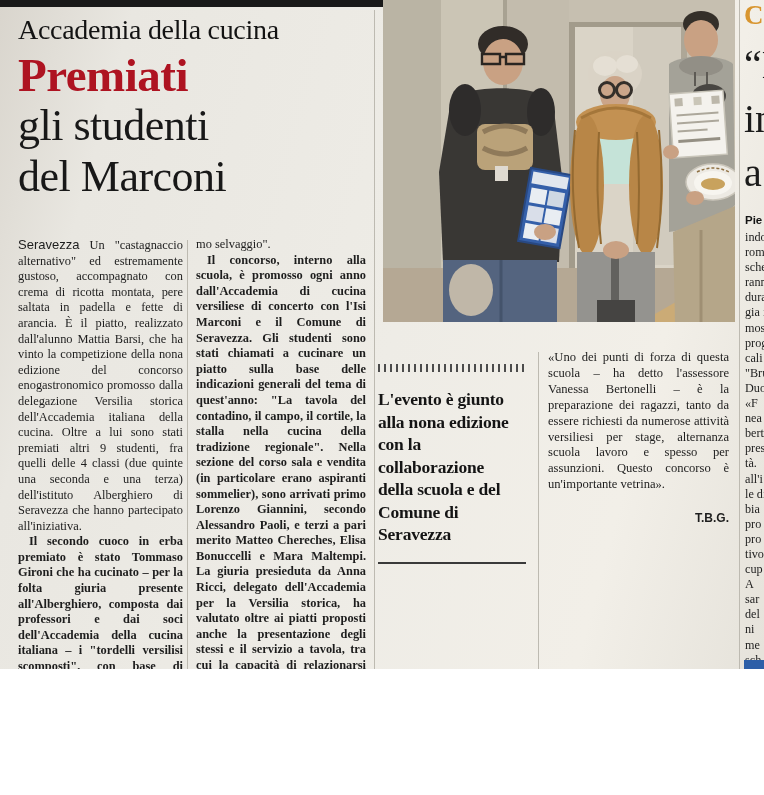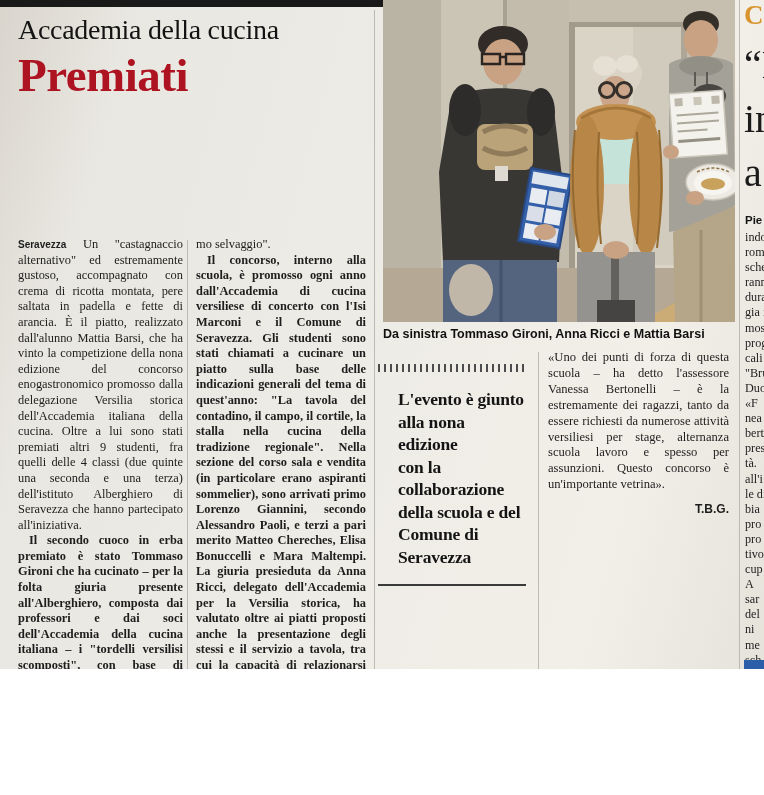"gli studenti" div.abs { html: none -> <div>gli studenti del Marconi</div> }
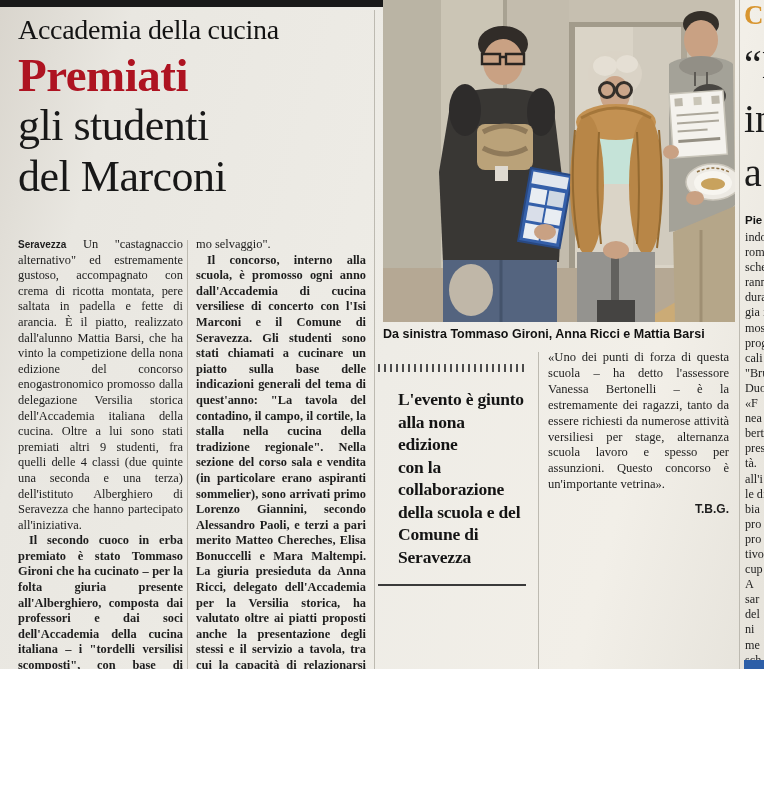"Seravezza" .leadin { font-size: 10px -> 13px; font-weight: bold -> normal }
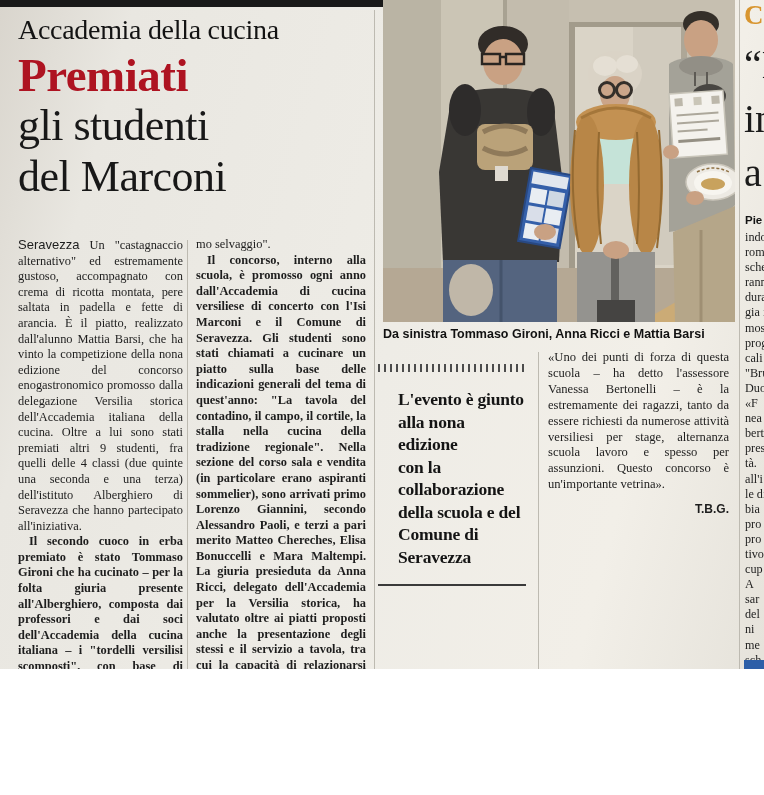"Da sinistra Tommaso Gironi, Anna" div.abs { html: <div>Da sinistra Tommaso Gironi, Anna Ricci e Mattia Barsi</div> -> none }
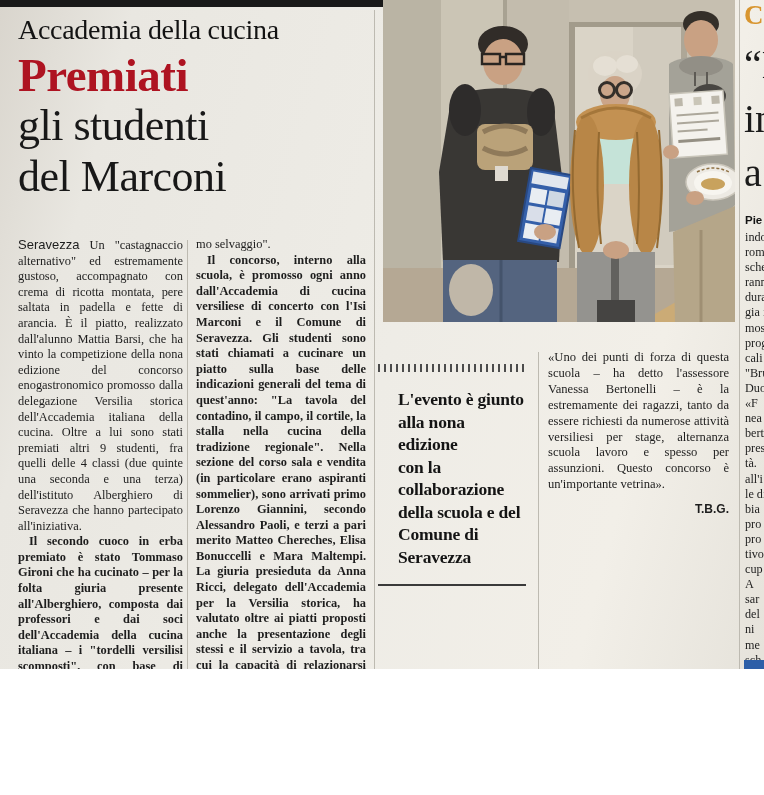"«Uno dei punti di forza" p { text: estremamente -> preparazione }
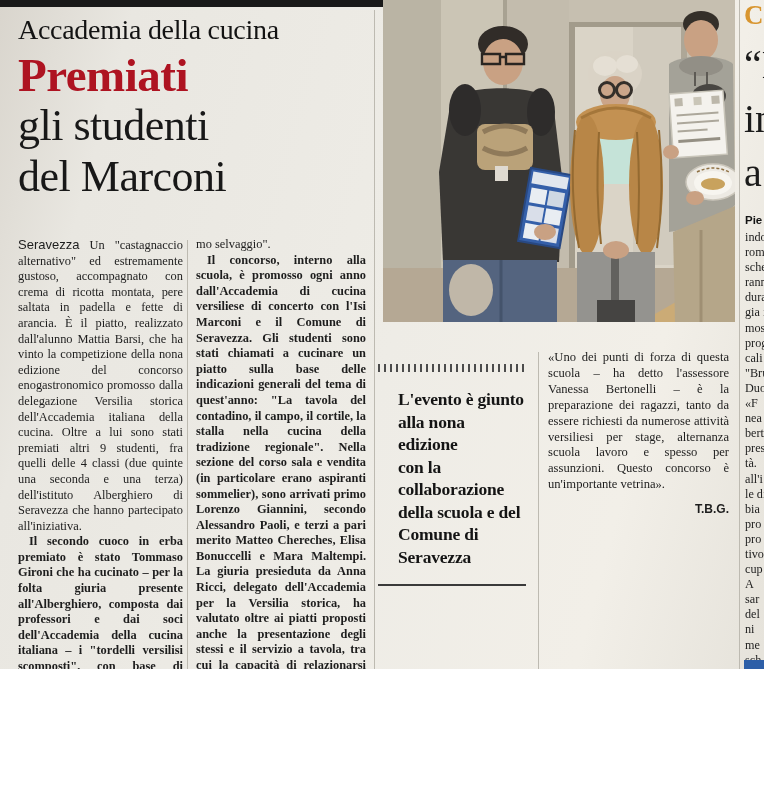"L'evento è giunto" .pq-text { margin-left: 20px -> none }
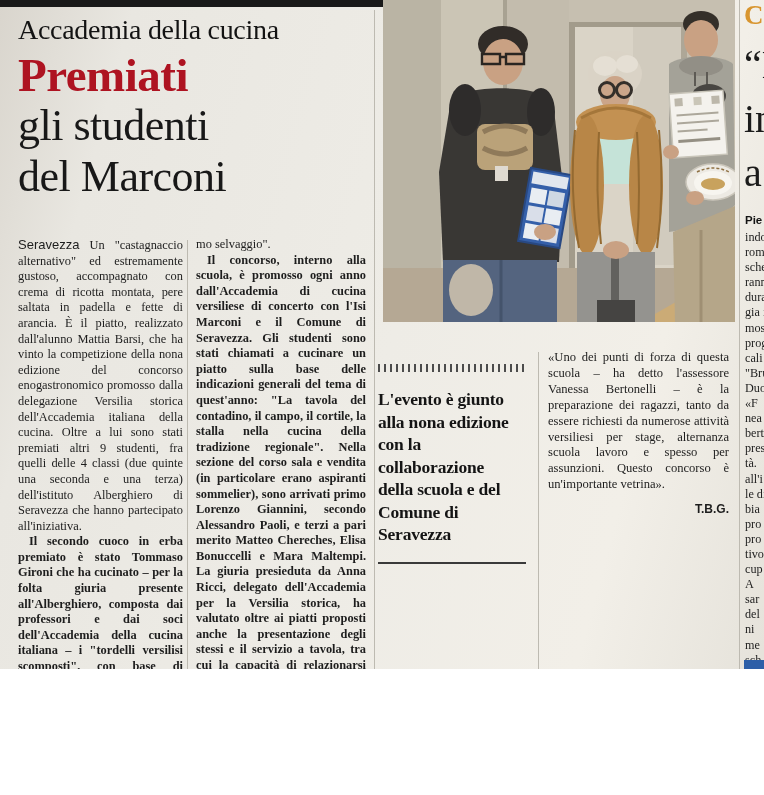"T.B.G." .byline { margin-top: 9px -> 18px }
